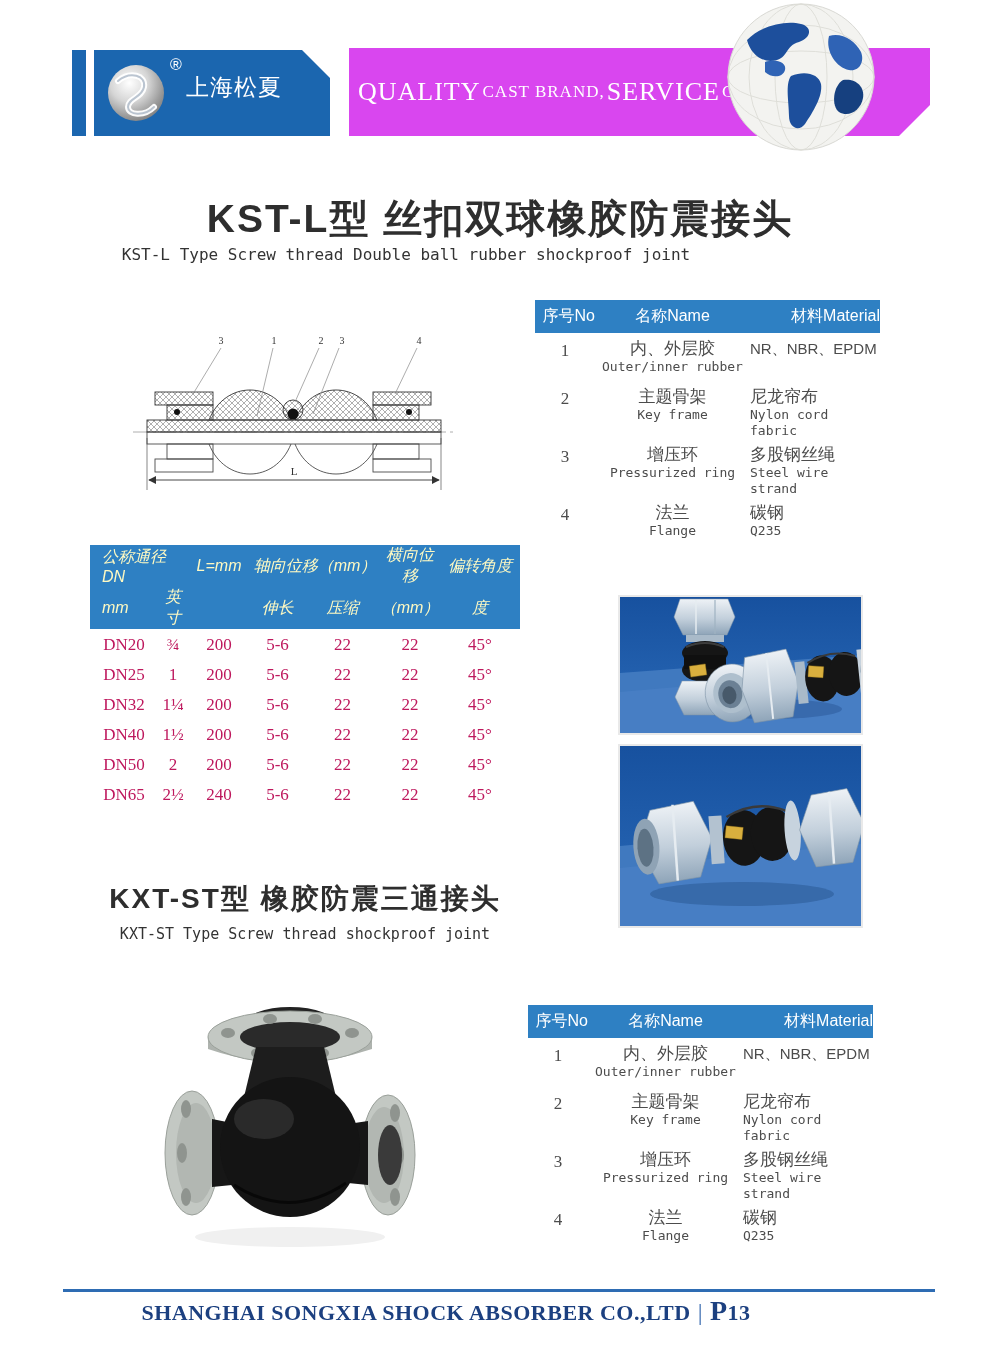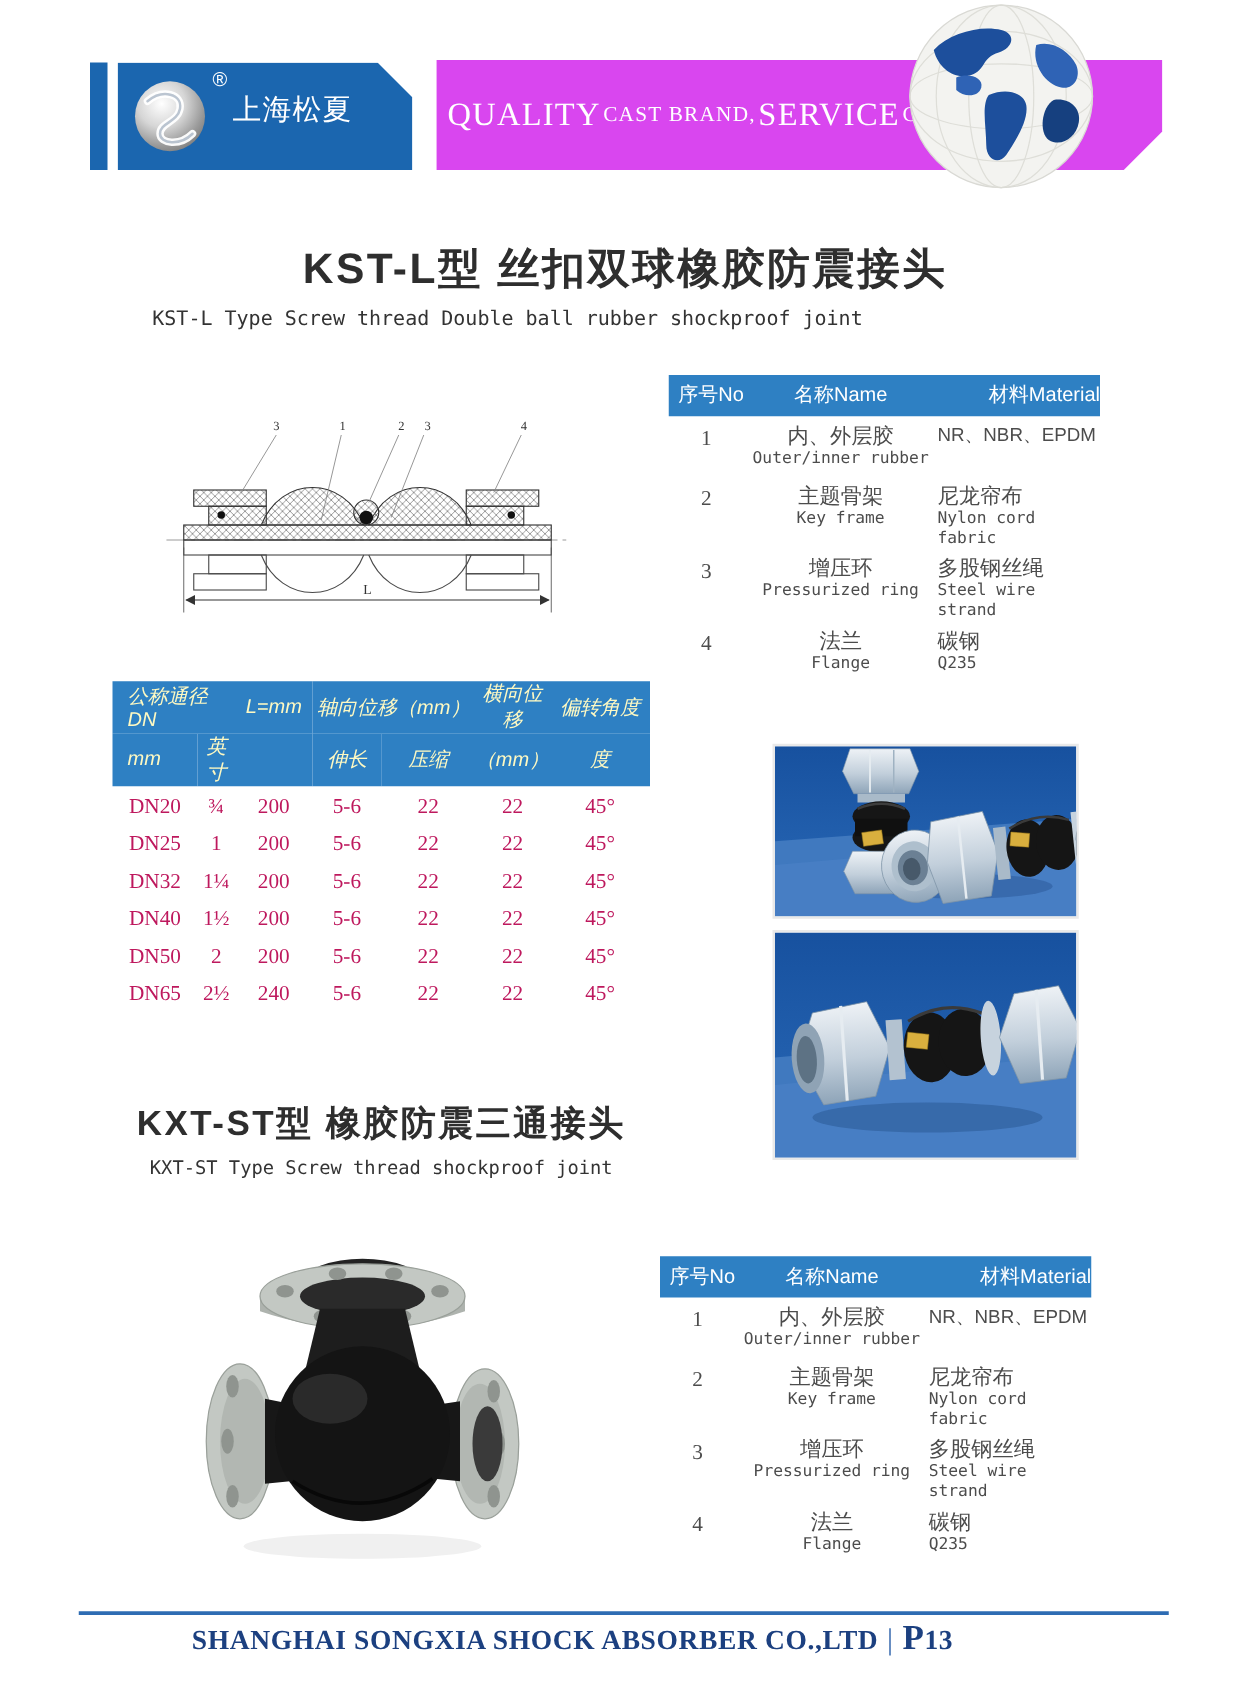"KST-L型 丝扣双球橡胶防震接头" .sec-title { font-size: 34px -> 39px }
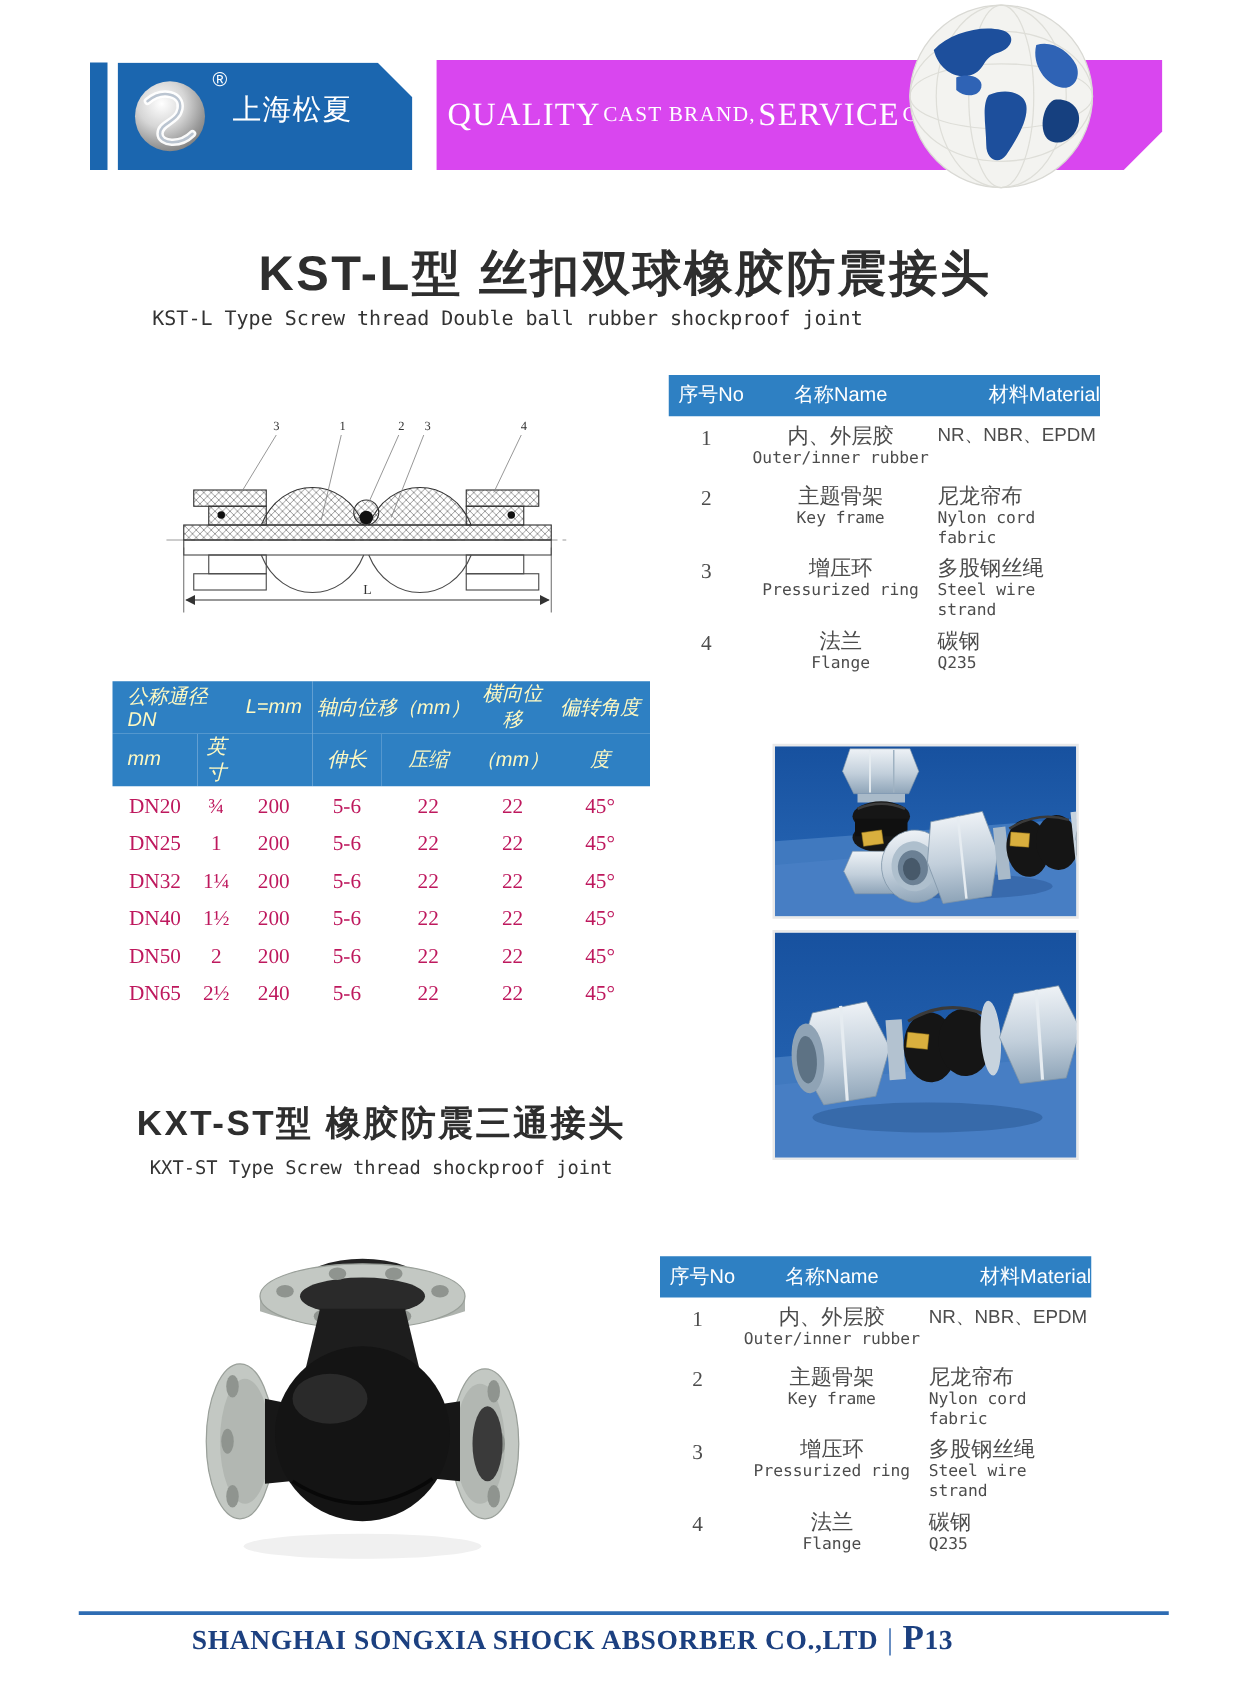"SHANGHAI SONGXIA SHOCK ABSORBER CO.,LTD" .foot-text { left: 12px -> 0 }
